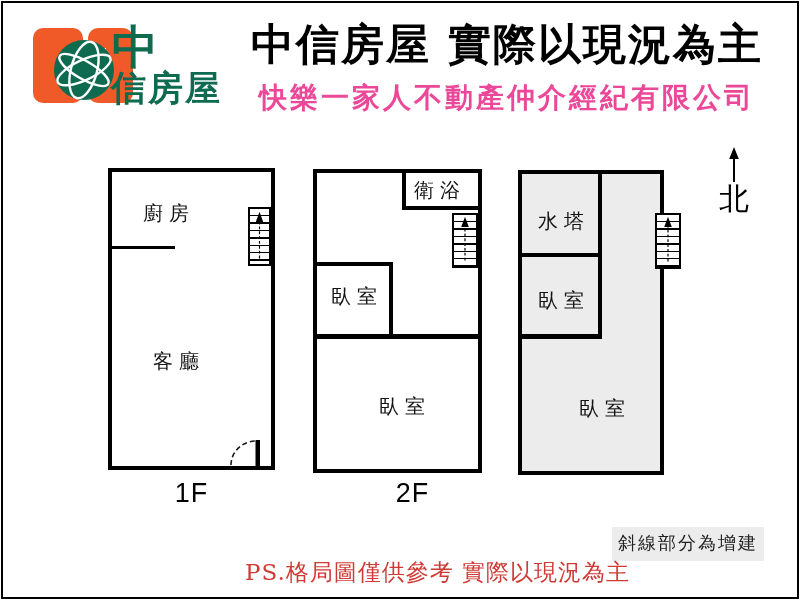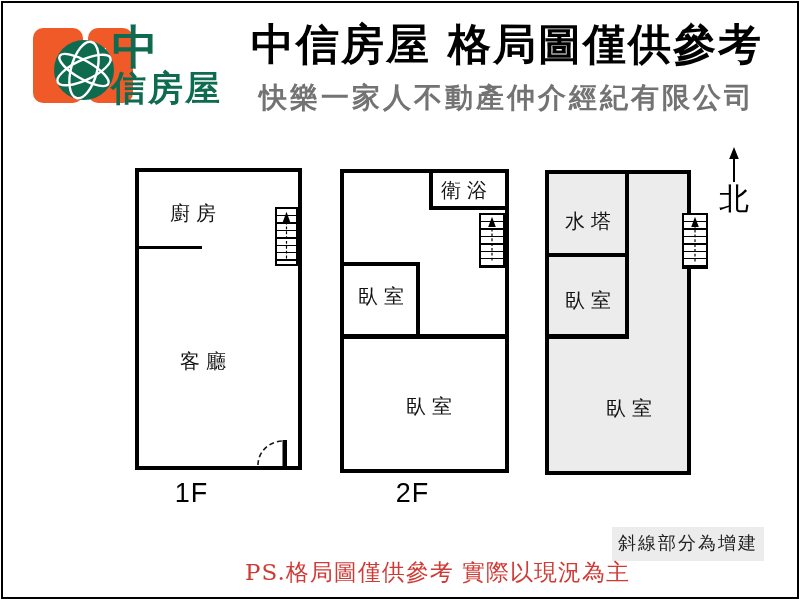"中信房屋 格局圖僅供參考" div.title { text: 格局圖僅供參考 -> 實際以現況為主 }
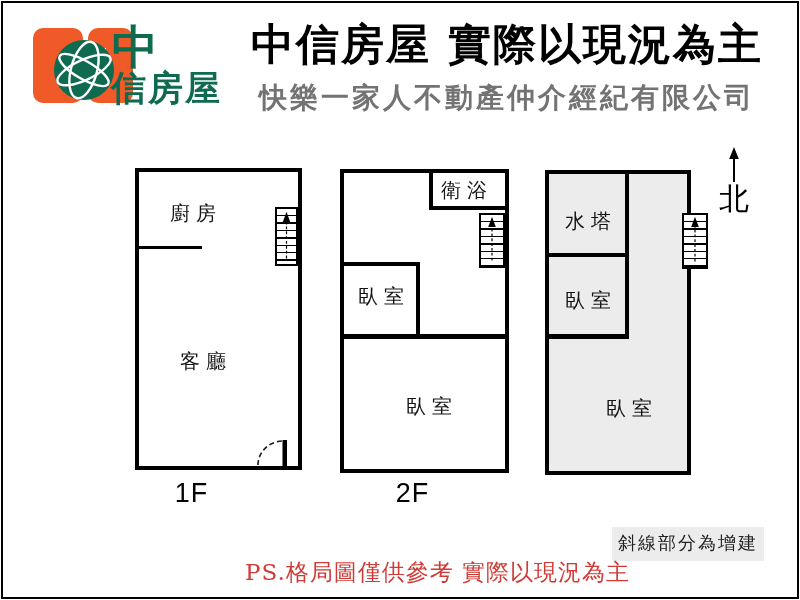"快樂一家人不動產仲介經紀有限公司" .subtitle { color: #737373 -> #ec4899 }
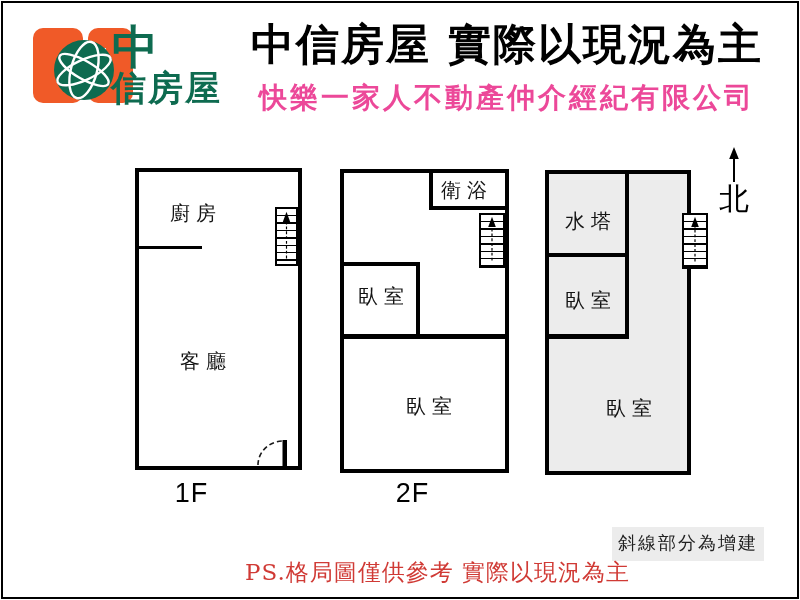"衛浴" .plan { margin-left: 27px -> none }
